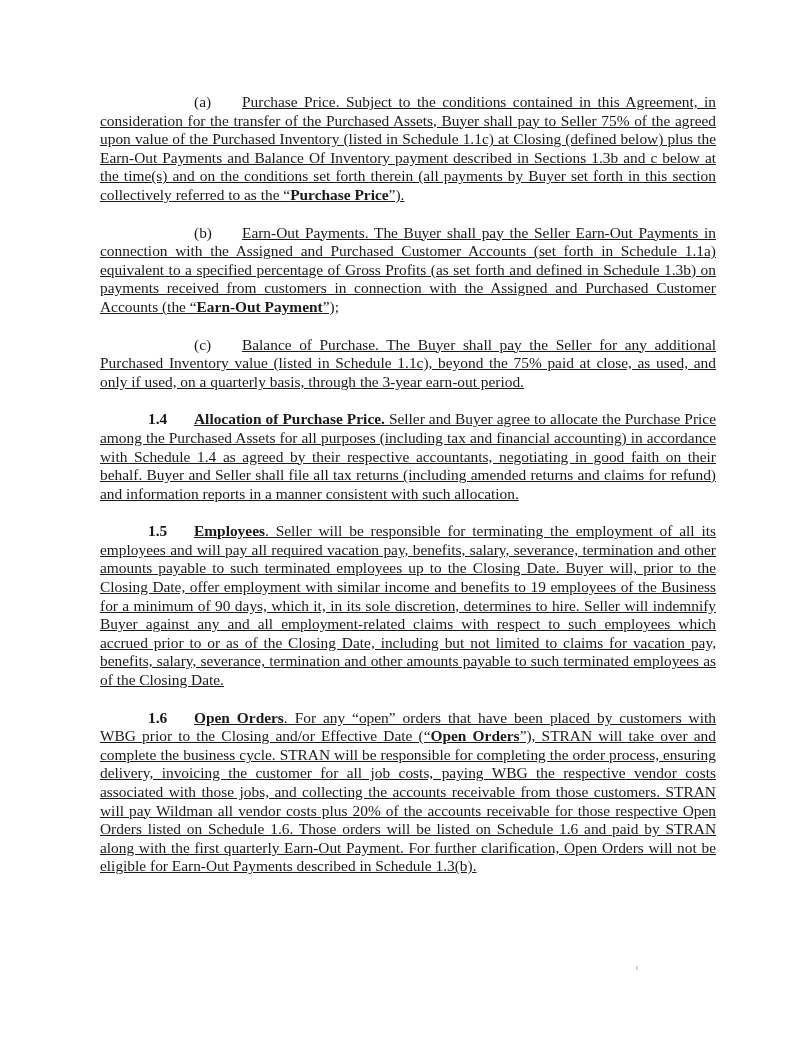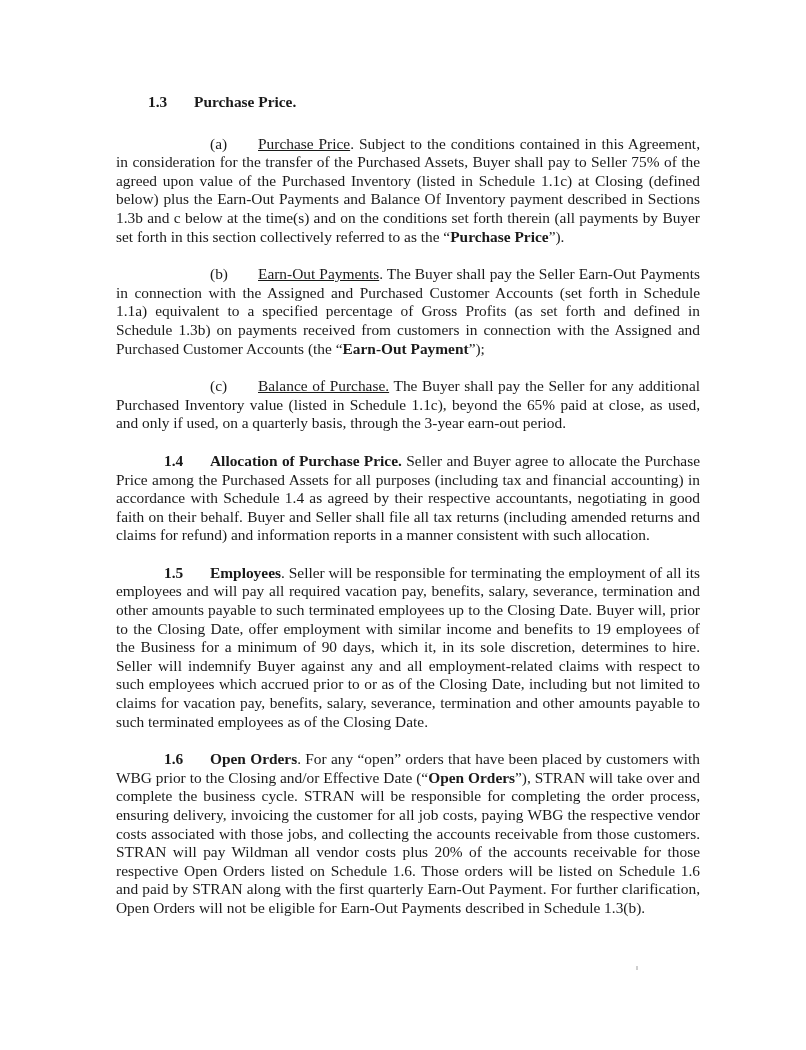"1.3 Purchase Price." div.heading { html: <div> <span>1.3</span><span>Purchase Price.</span> </div> -> none }
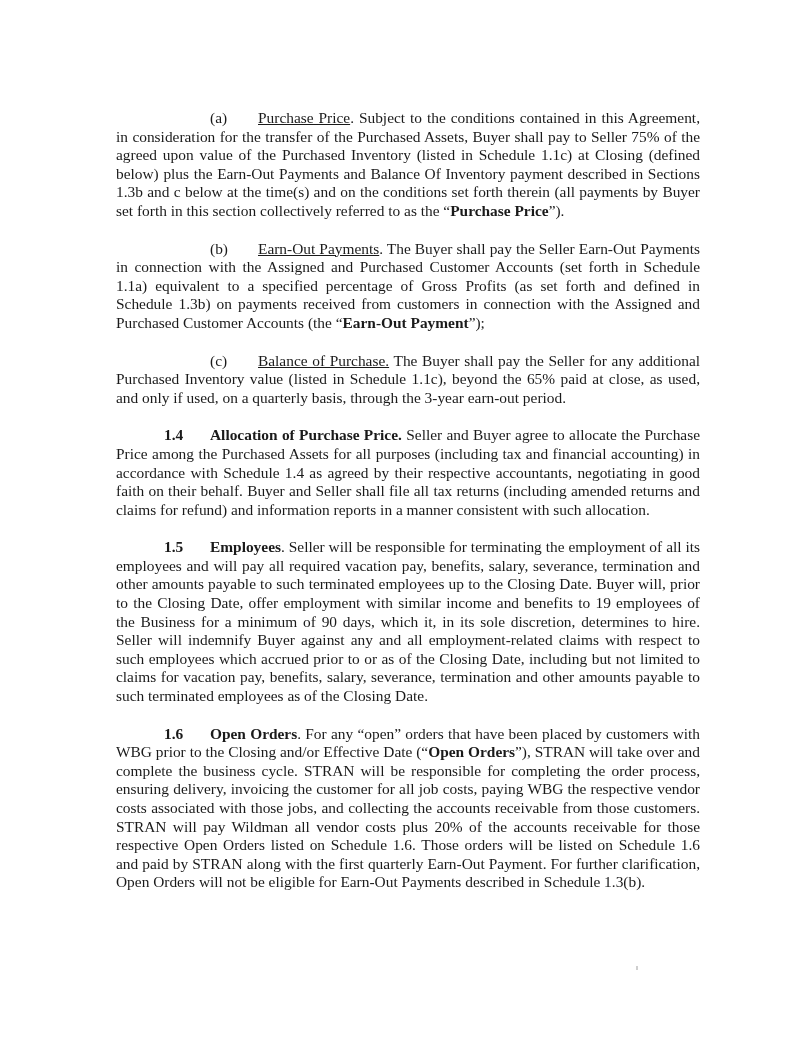"(a) Purchase Price. Subject to" p { margin: 16px -> 0; text-decoration: none -> underline }
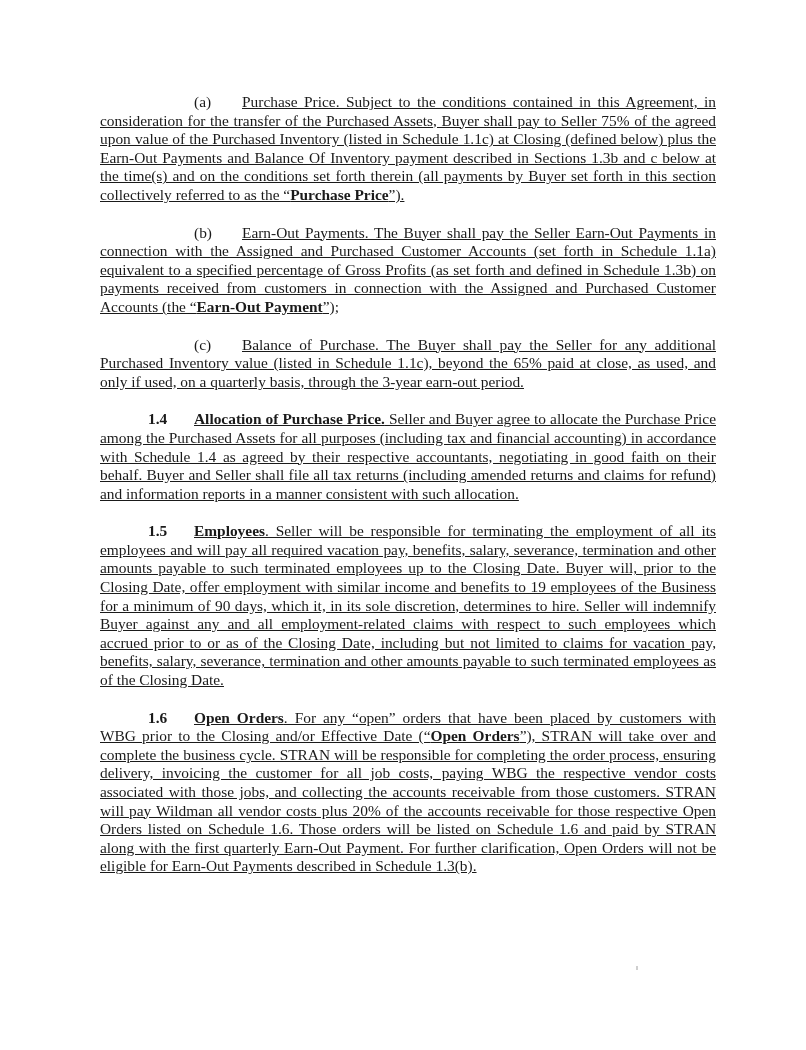"The Buyer shall pay the" span { text: 65% -> 75% }
